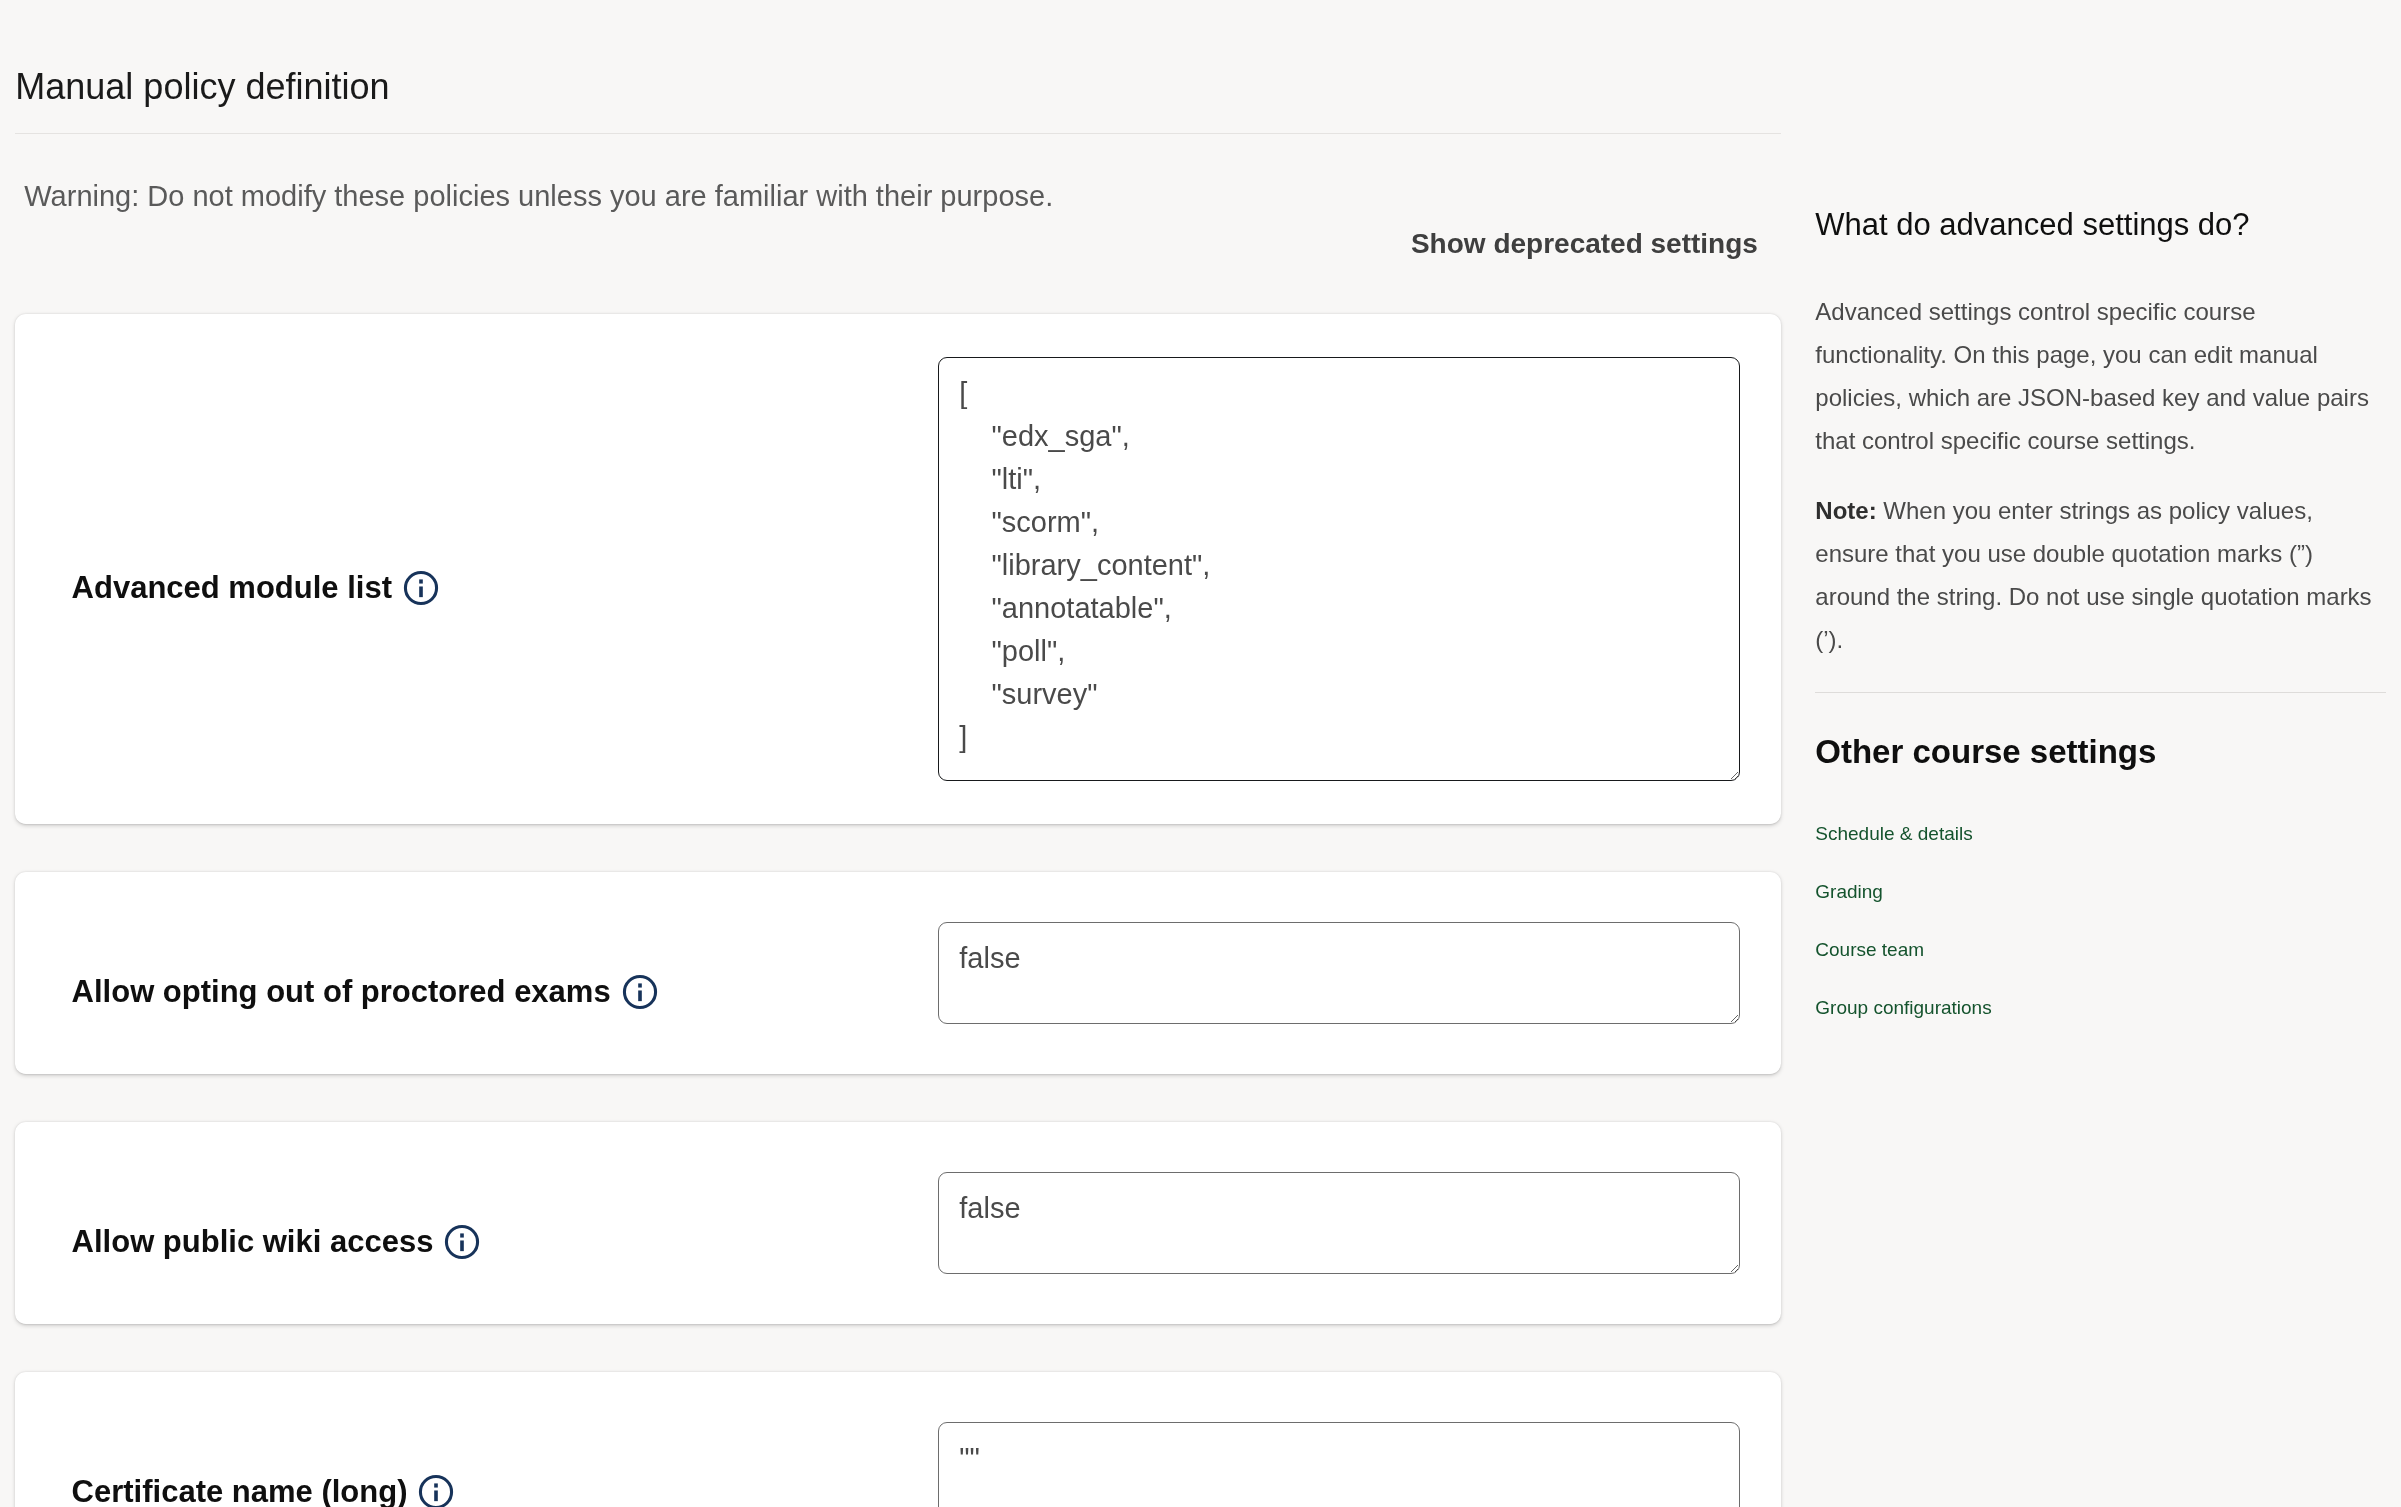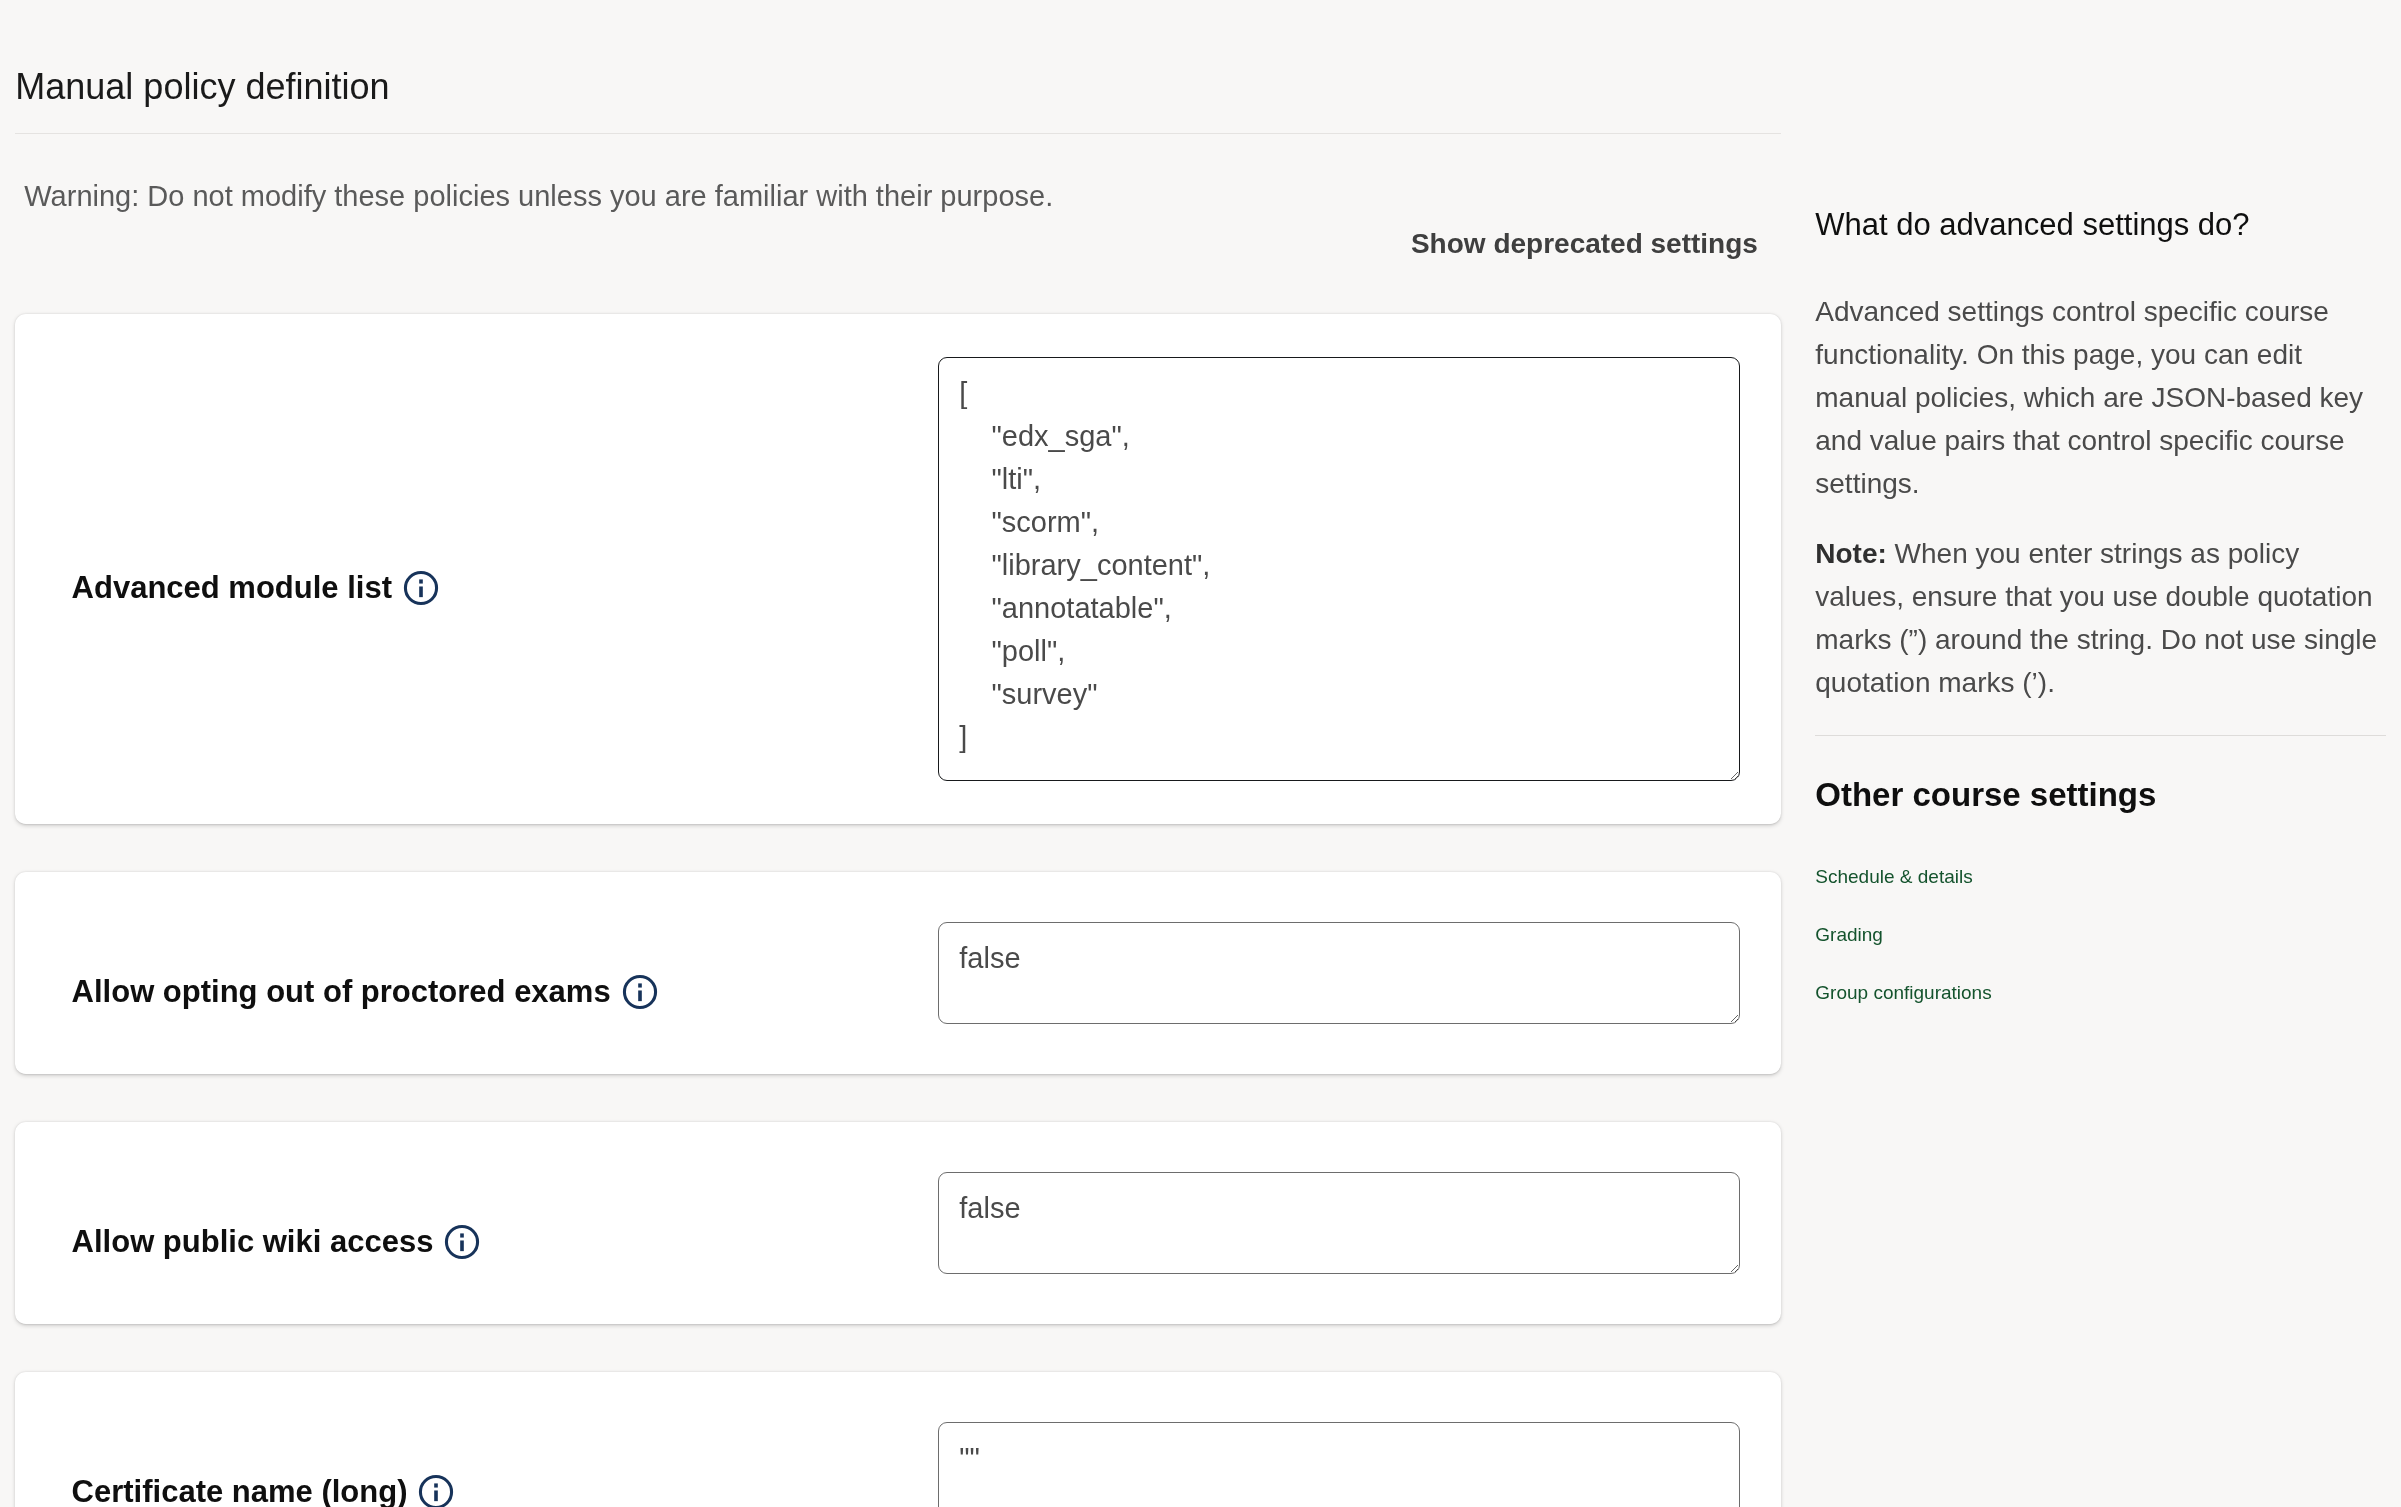"Advanced settings control specific" .sidebar p { font-size: 28px -> 24px }
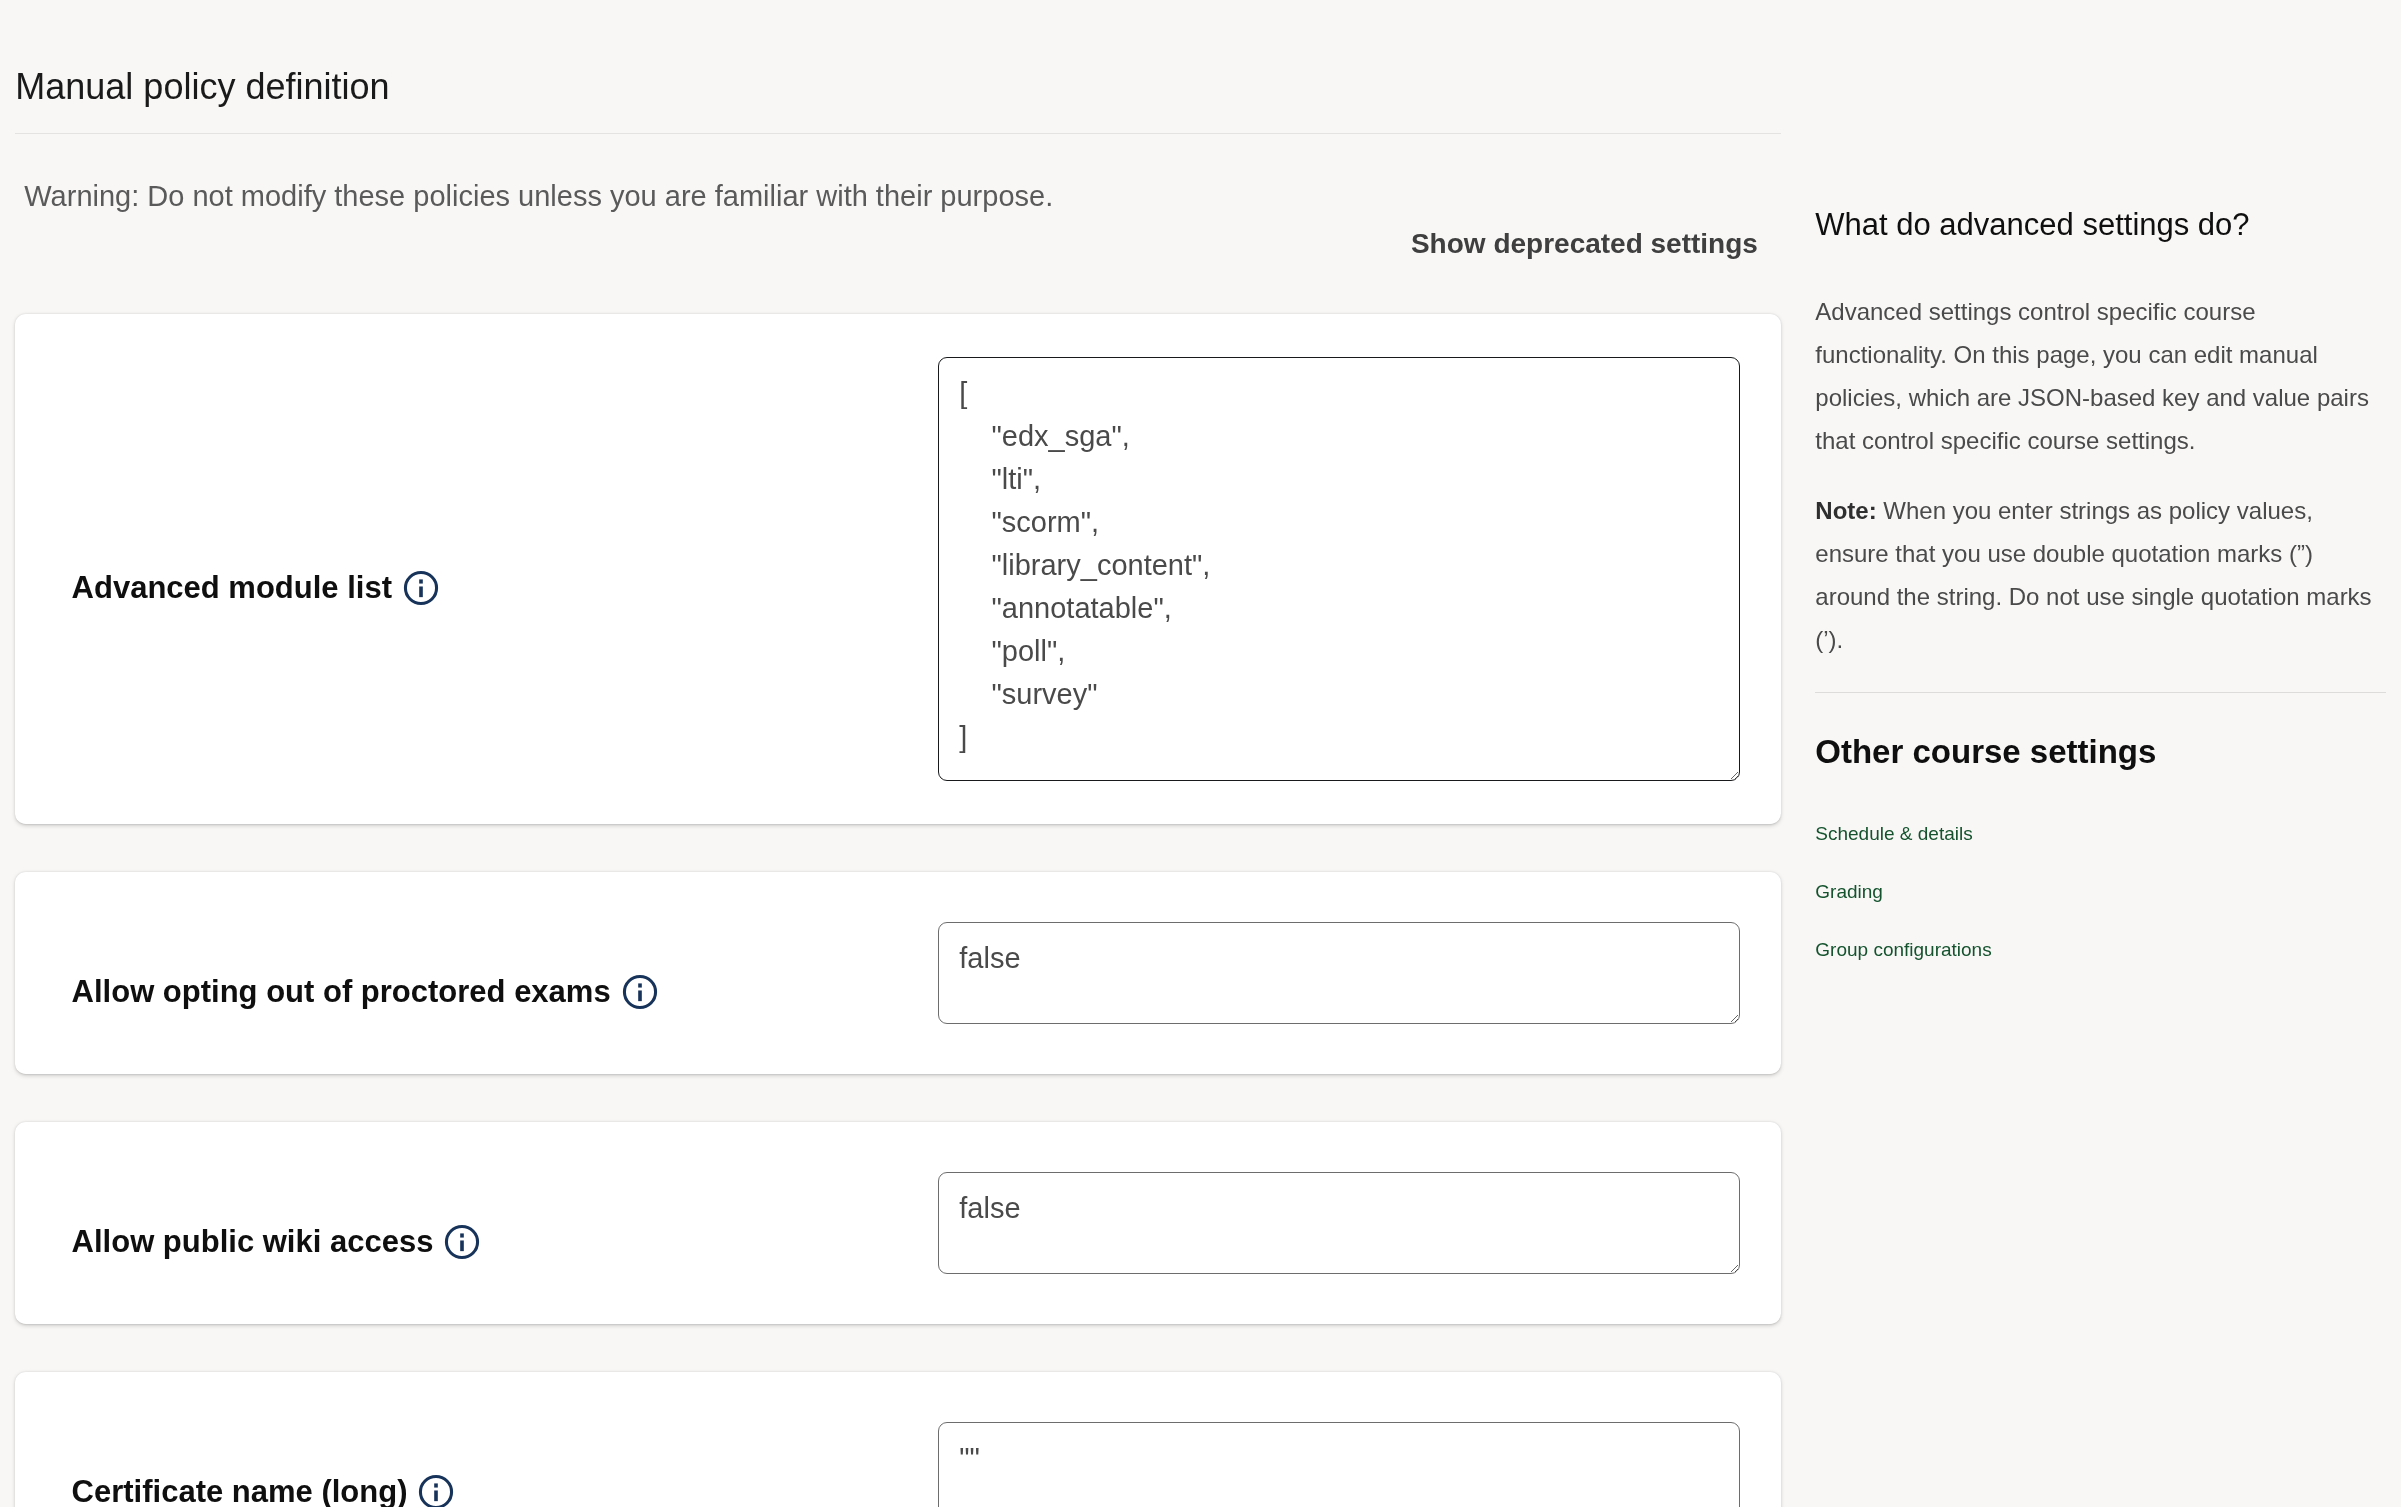"Course team" a.course-link { html: none -> <a>Course team</a> }
